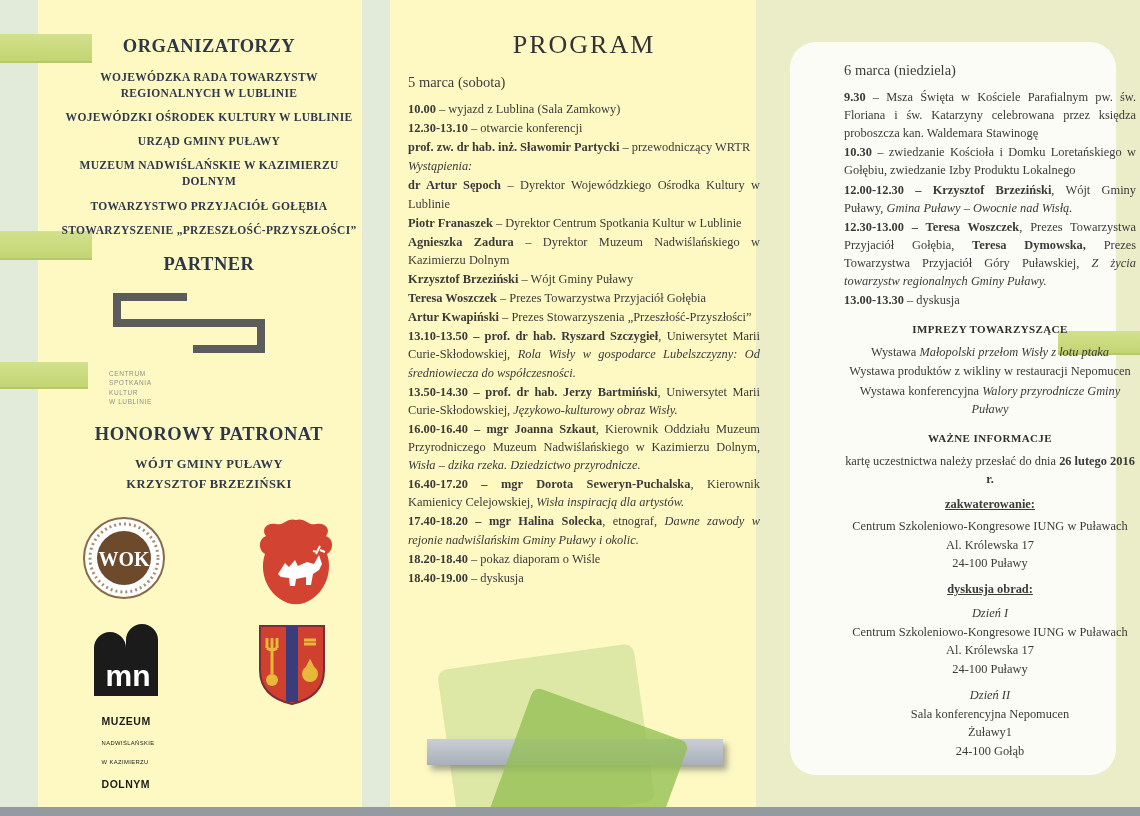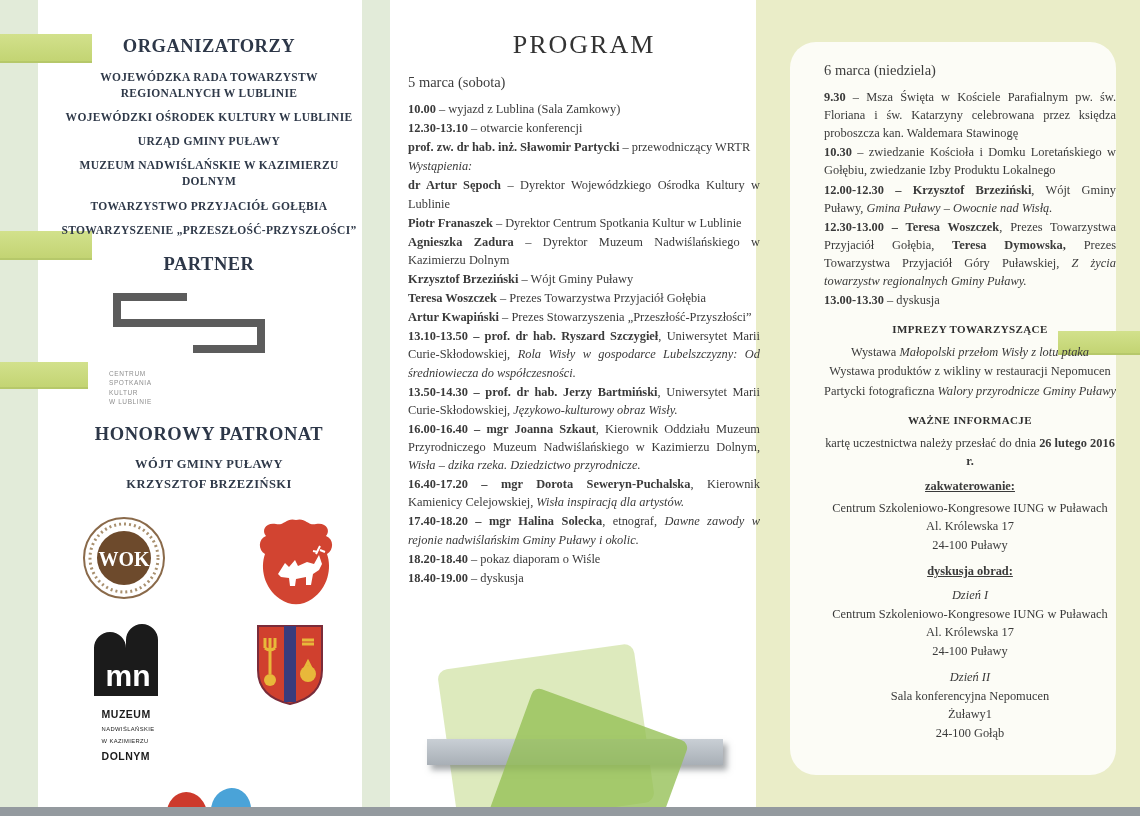"ORGANIZATORZY" .page { background: #ffffff -> #fef9c3 }
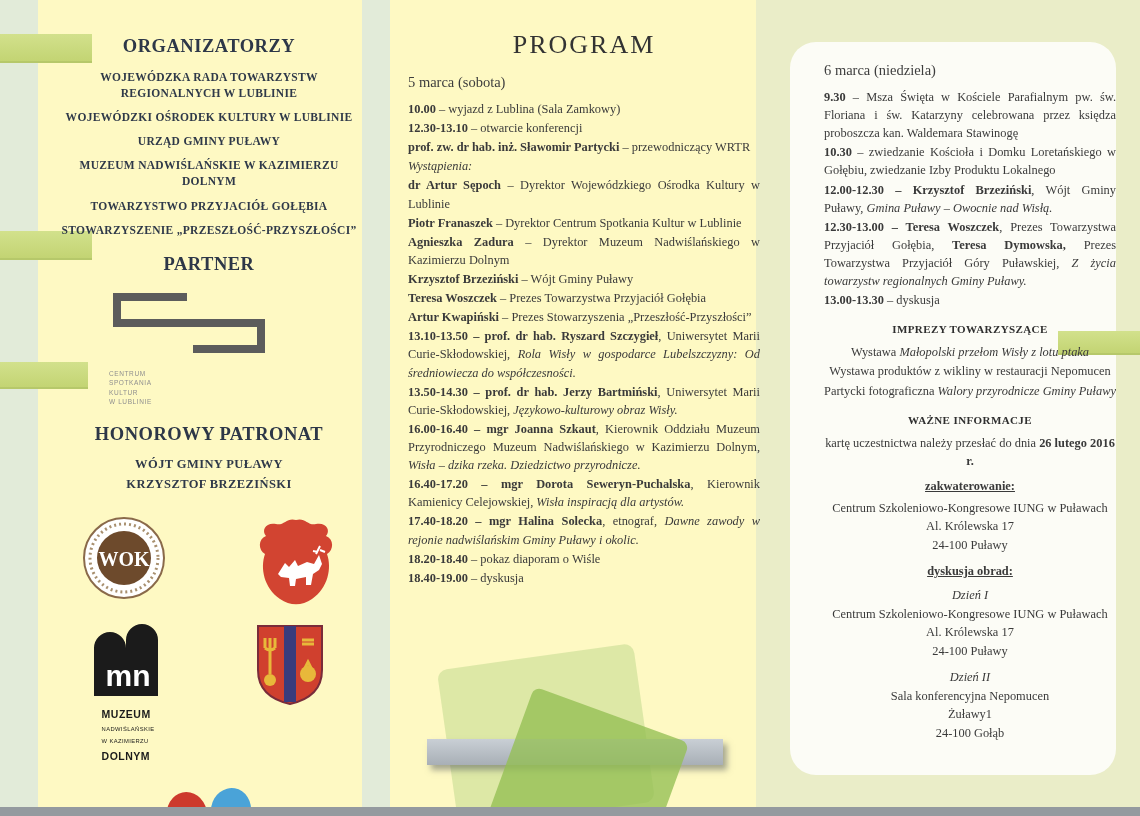"6 marca (niedziela)" .panel-col { left: 824px -> 844px }
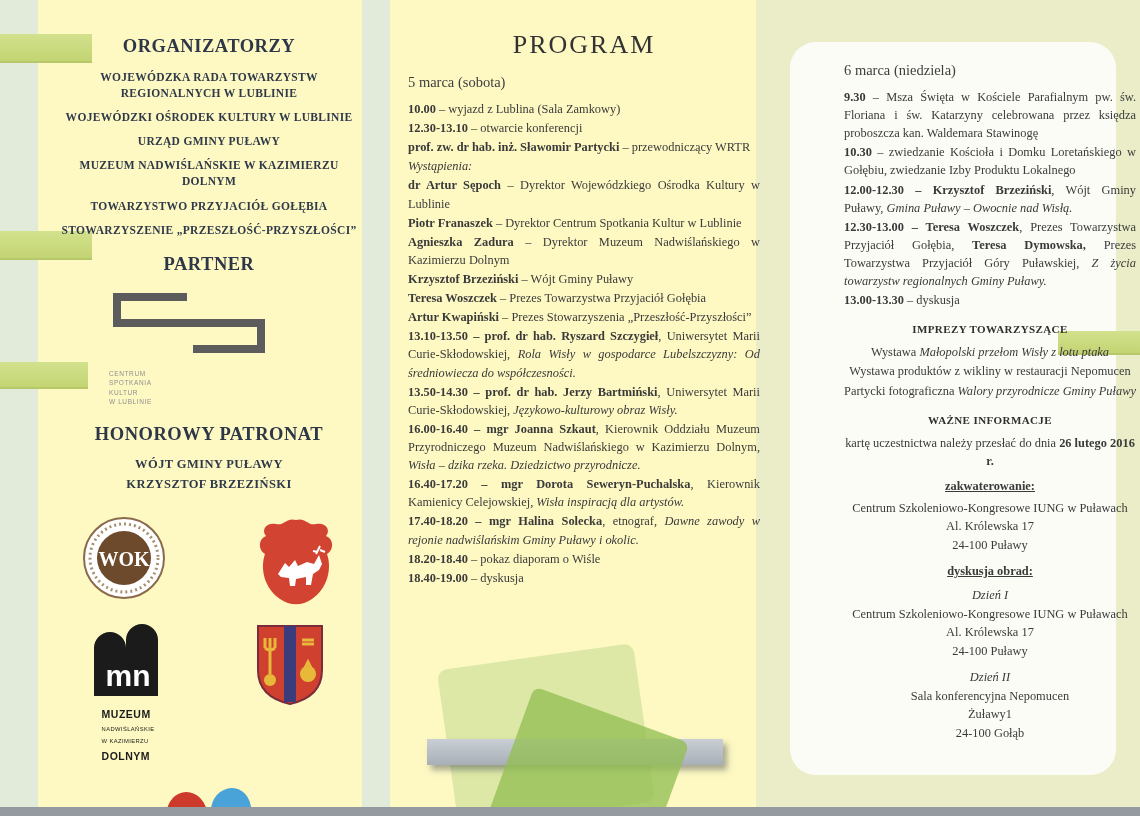"Partycki fotograficzna" span { text: Partycki fotograficzna -> Wystawa konferencyjna }
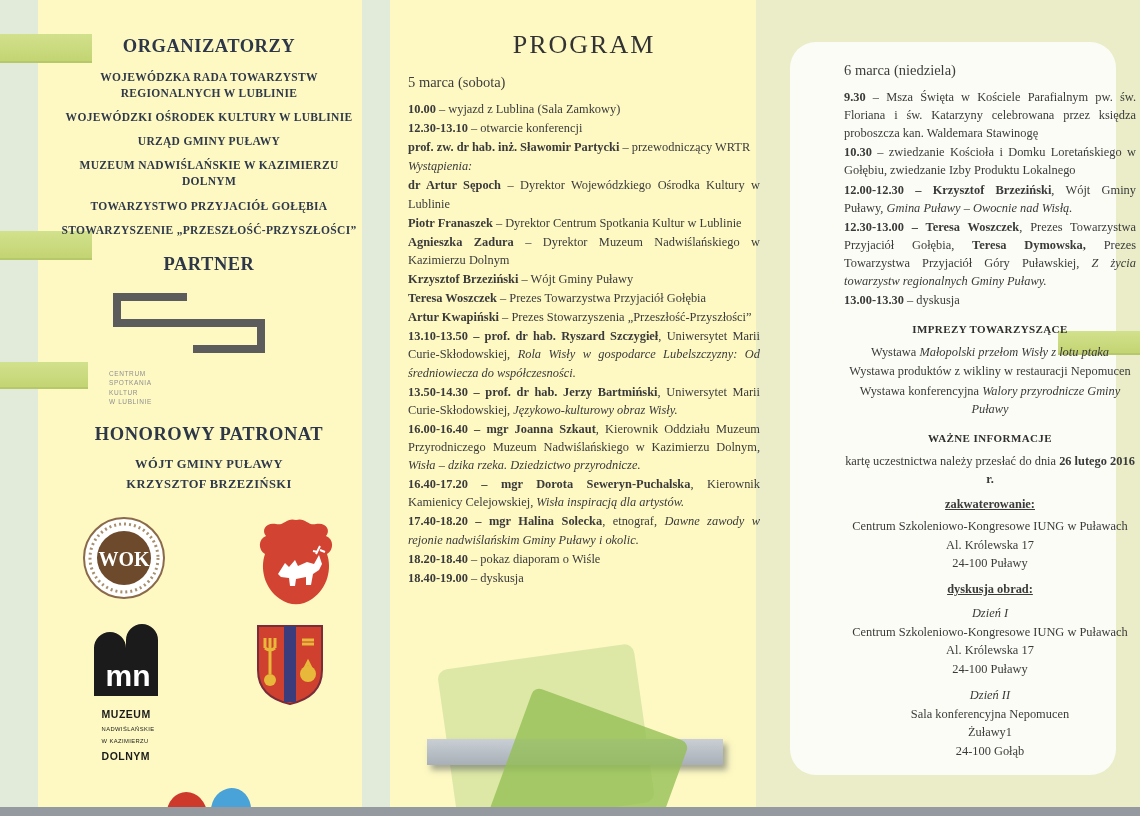"MUZEUM" .mn-caption p { margin: 5px -> 12px }
